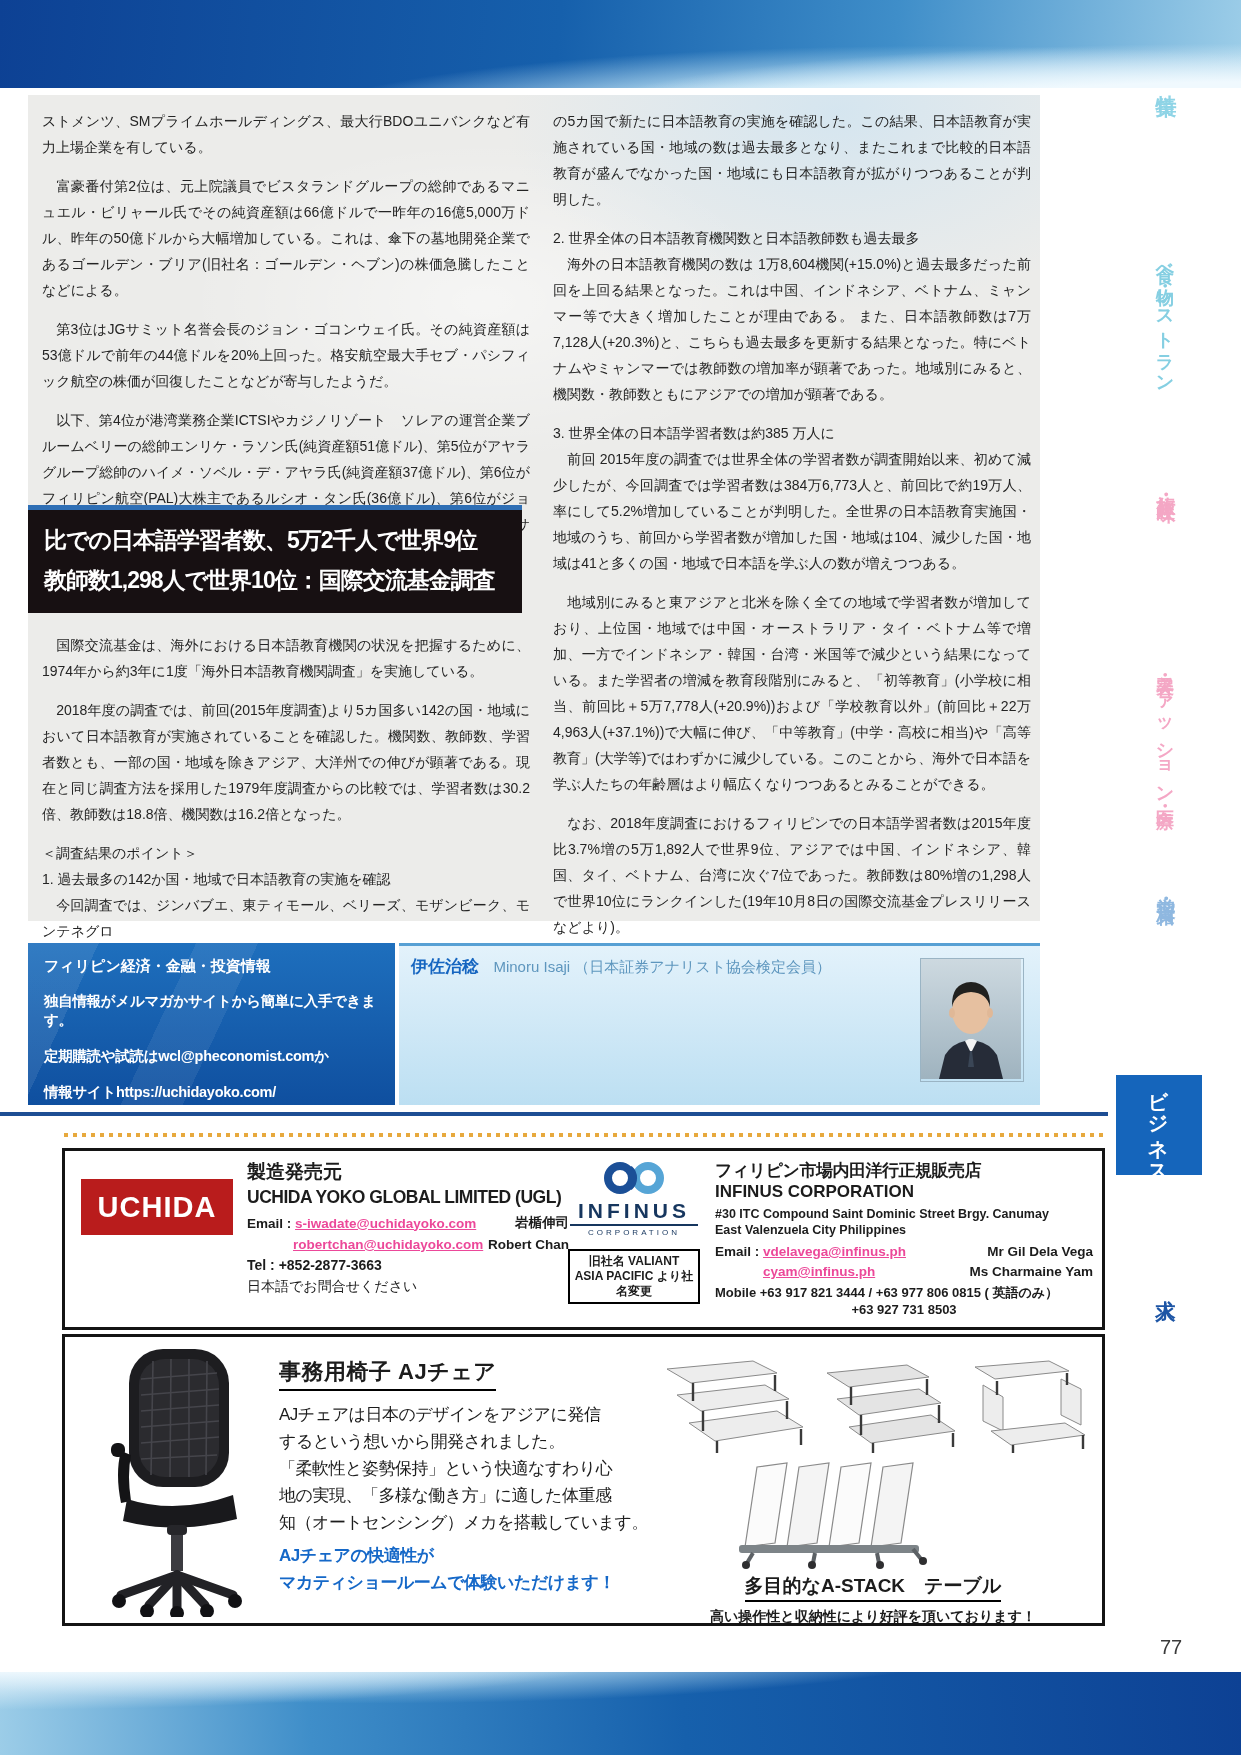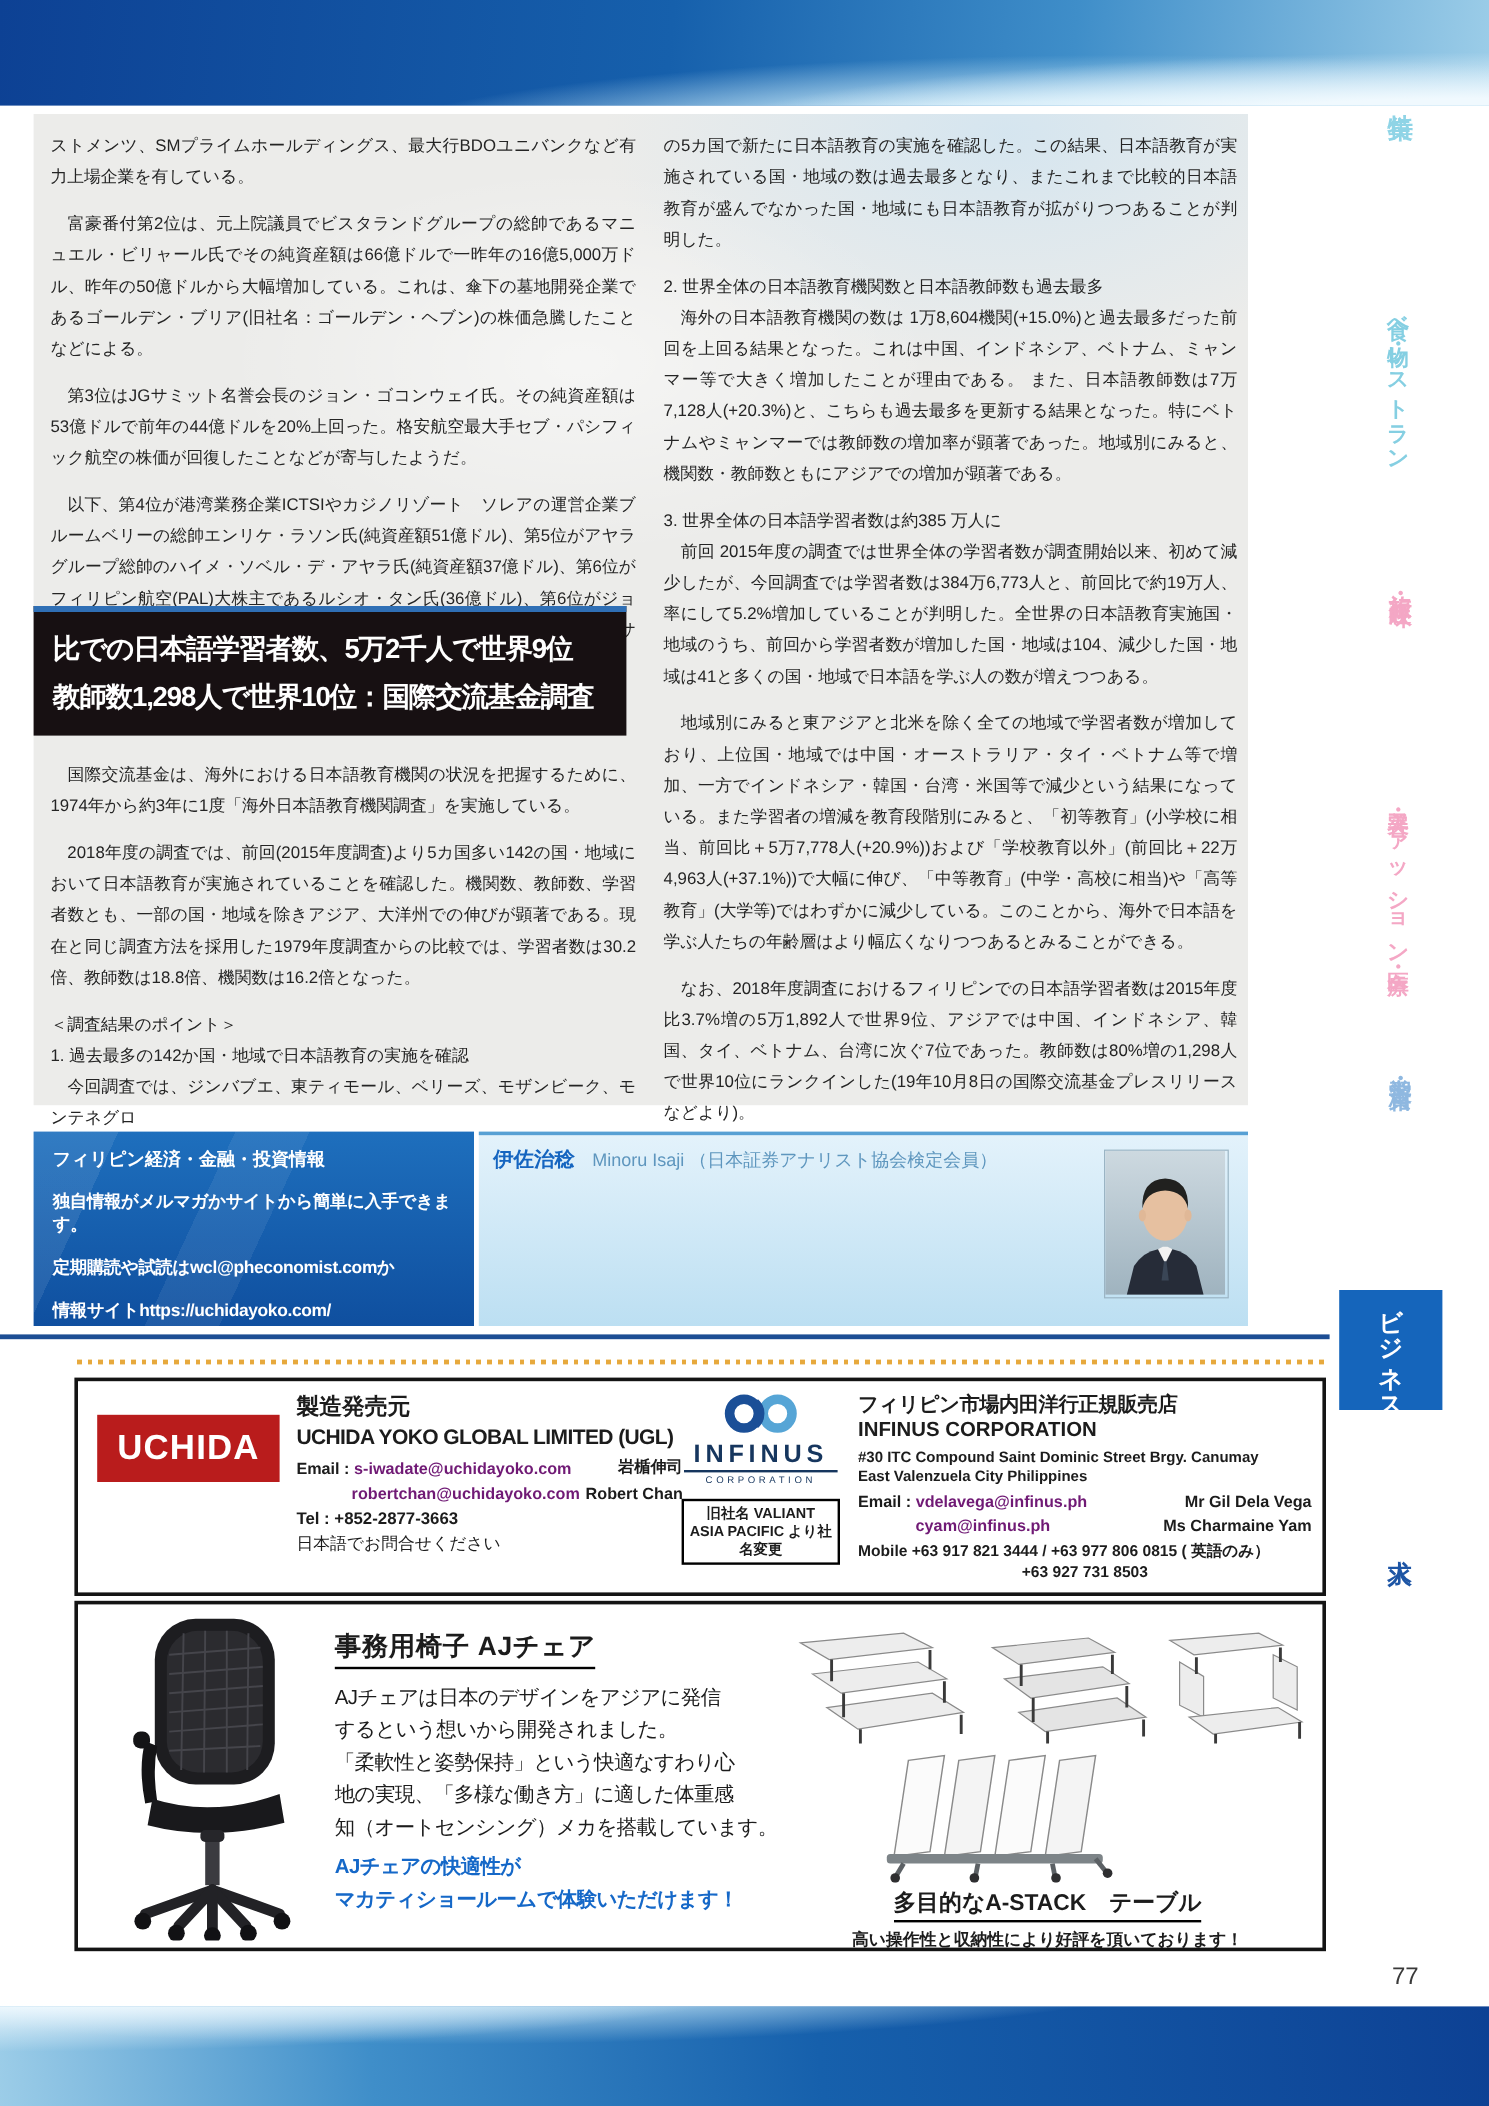"s-iwadate@uchidayoko.com" .link { color: #701a75 -> #ec4899; text-decoration: none -> underline }
